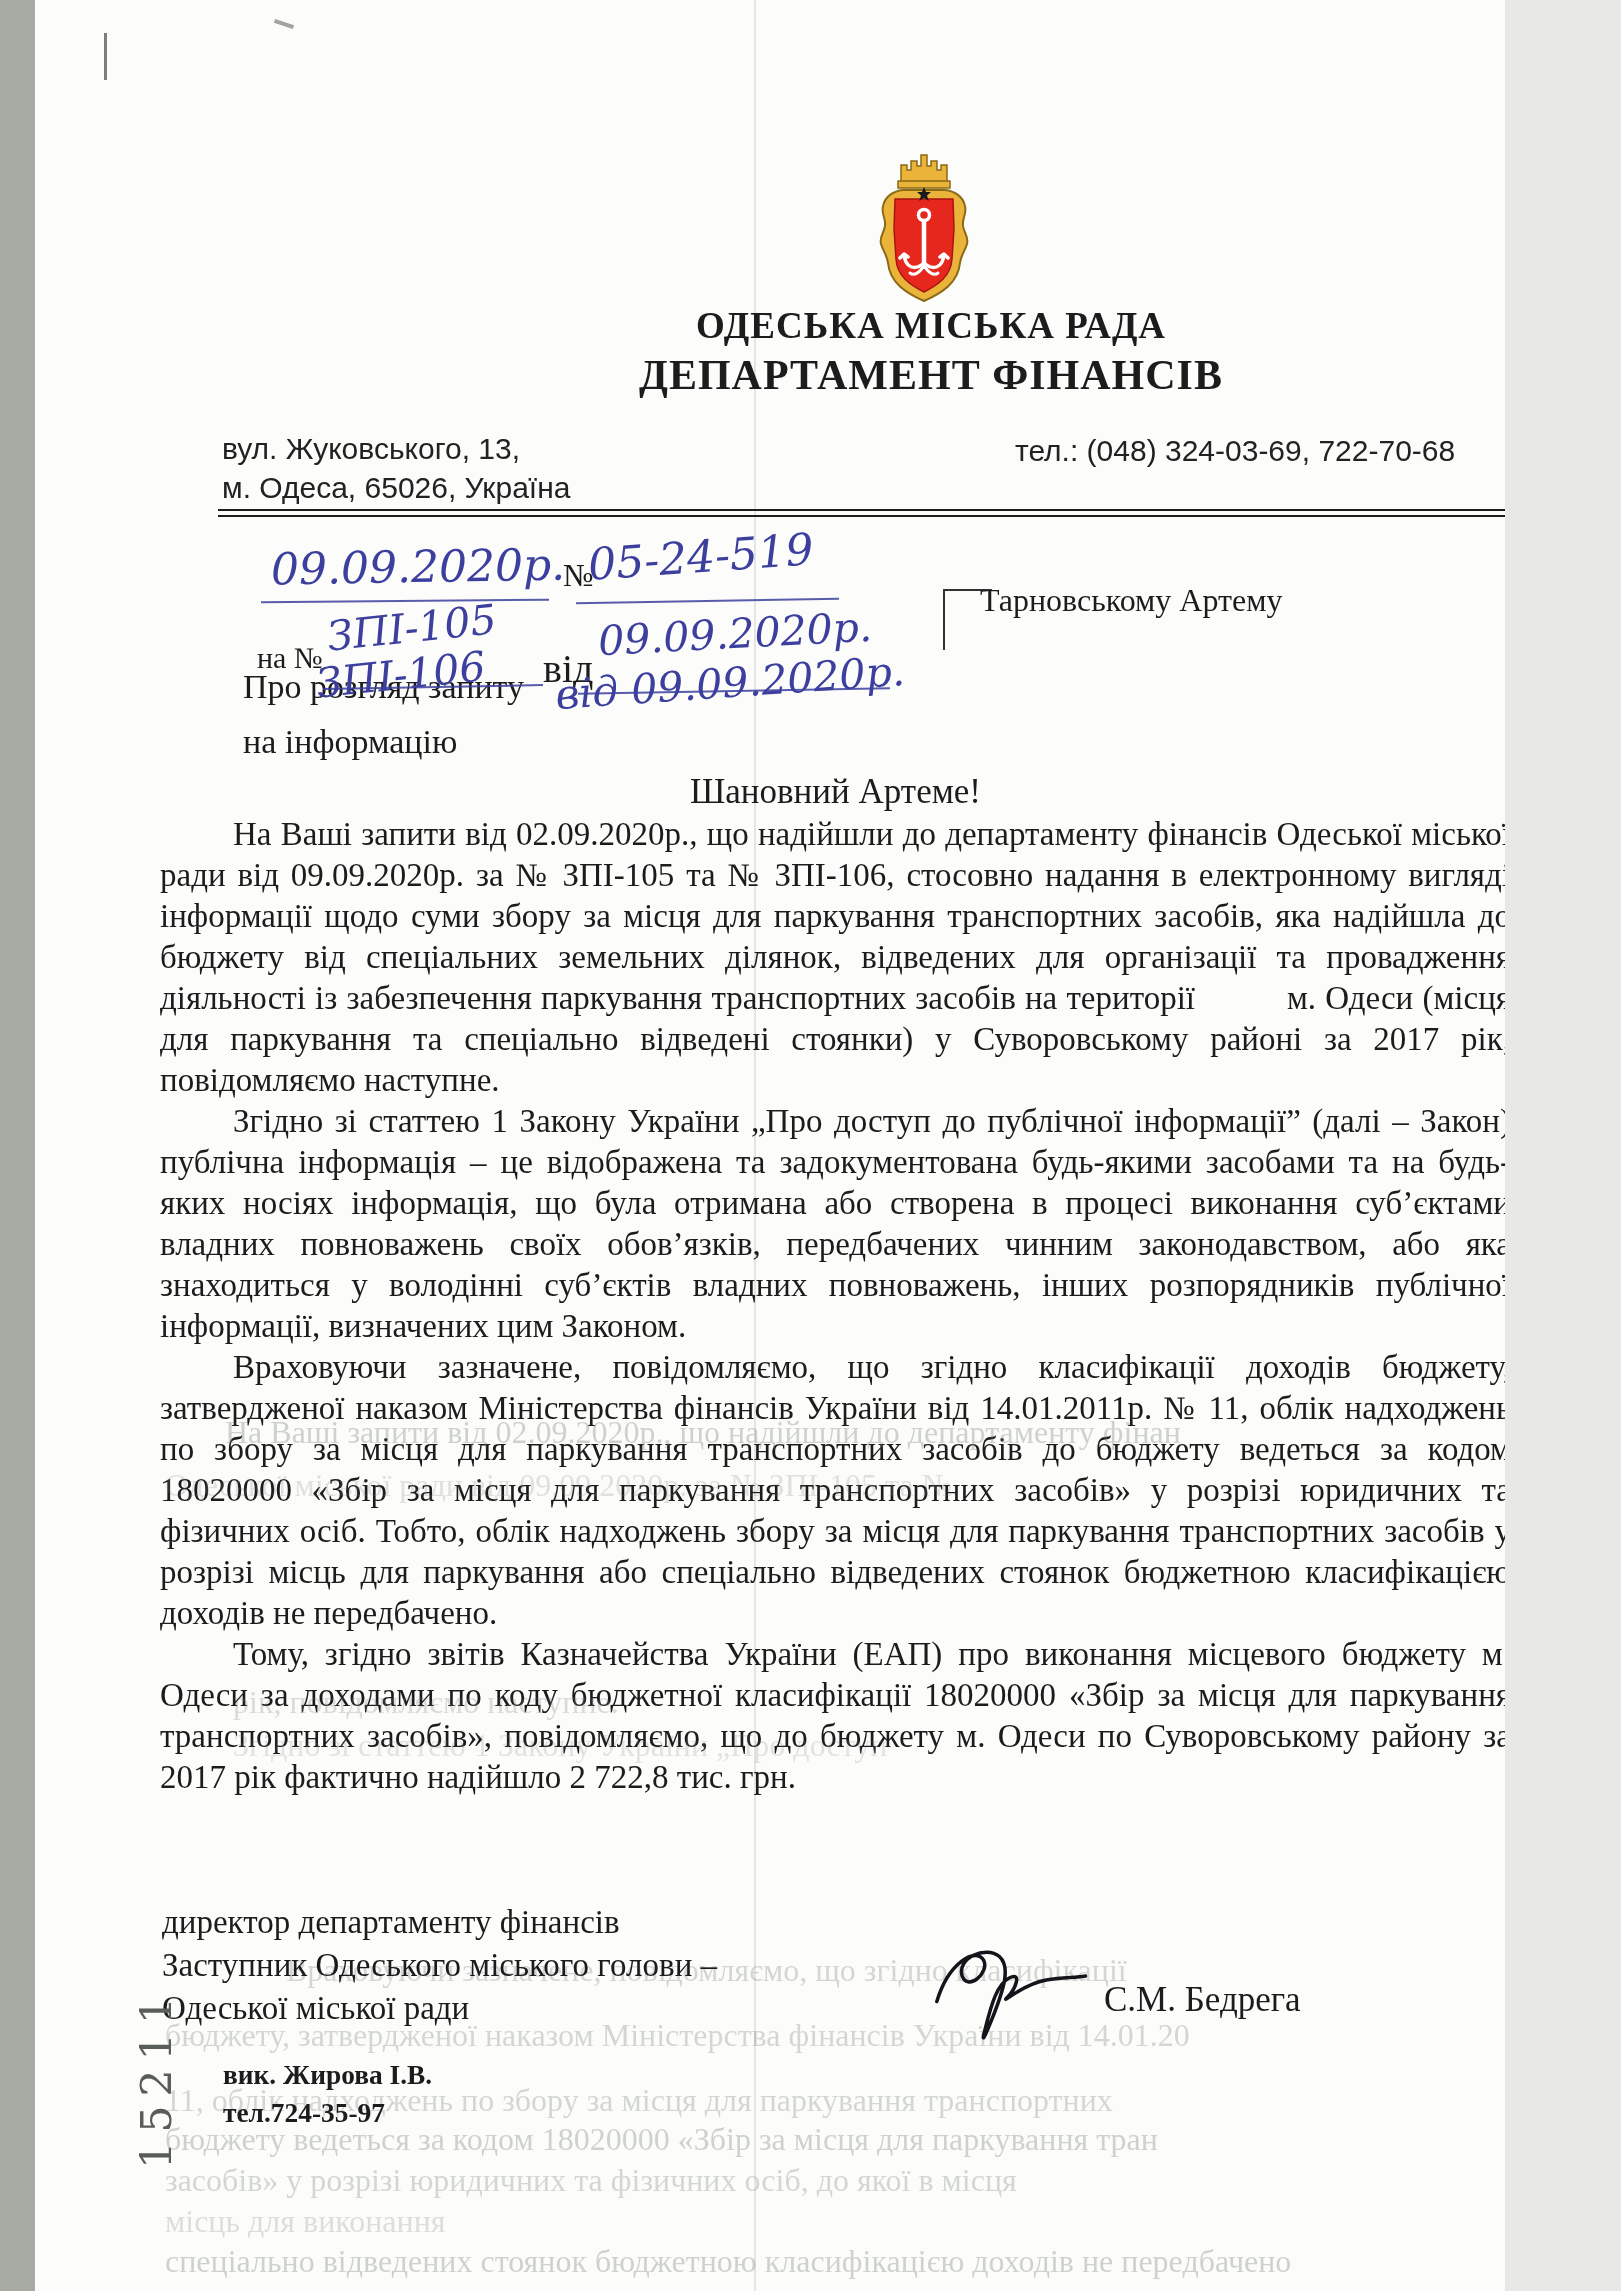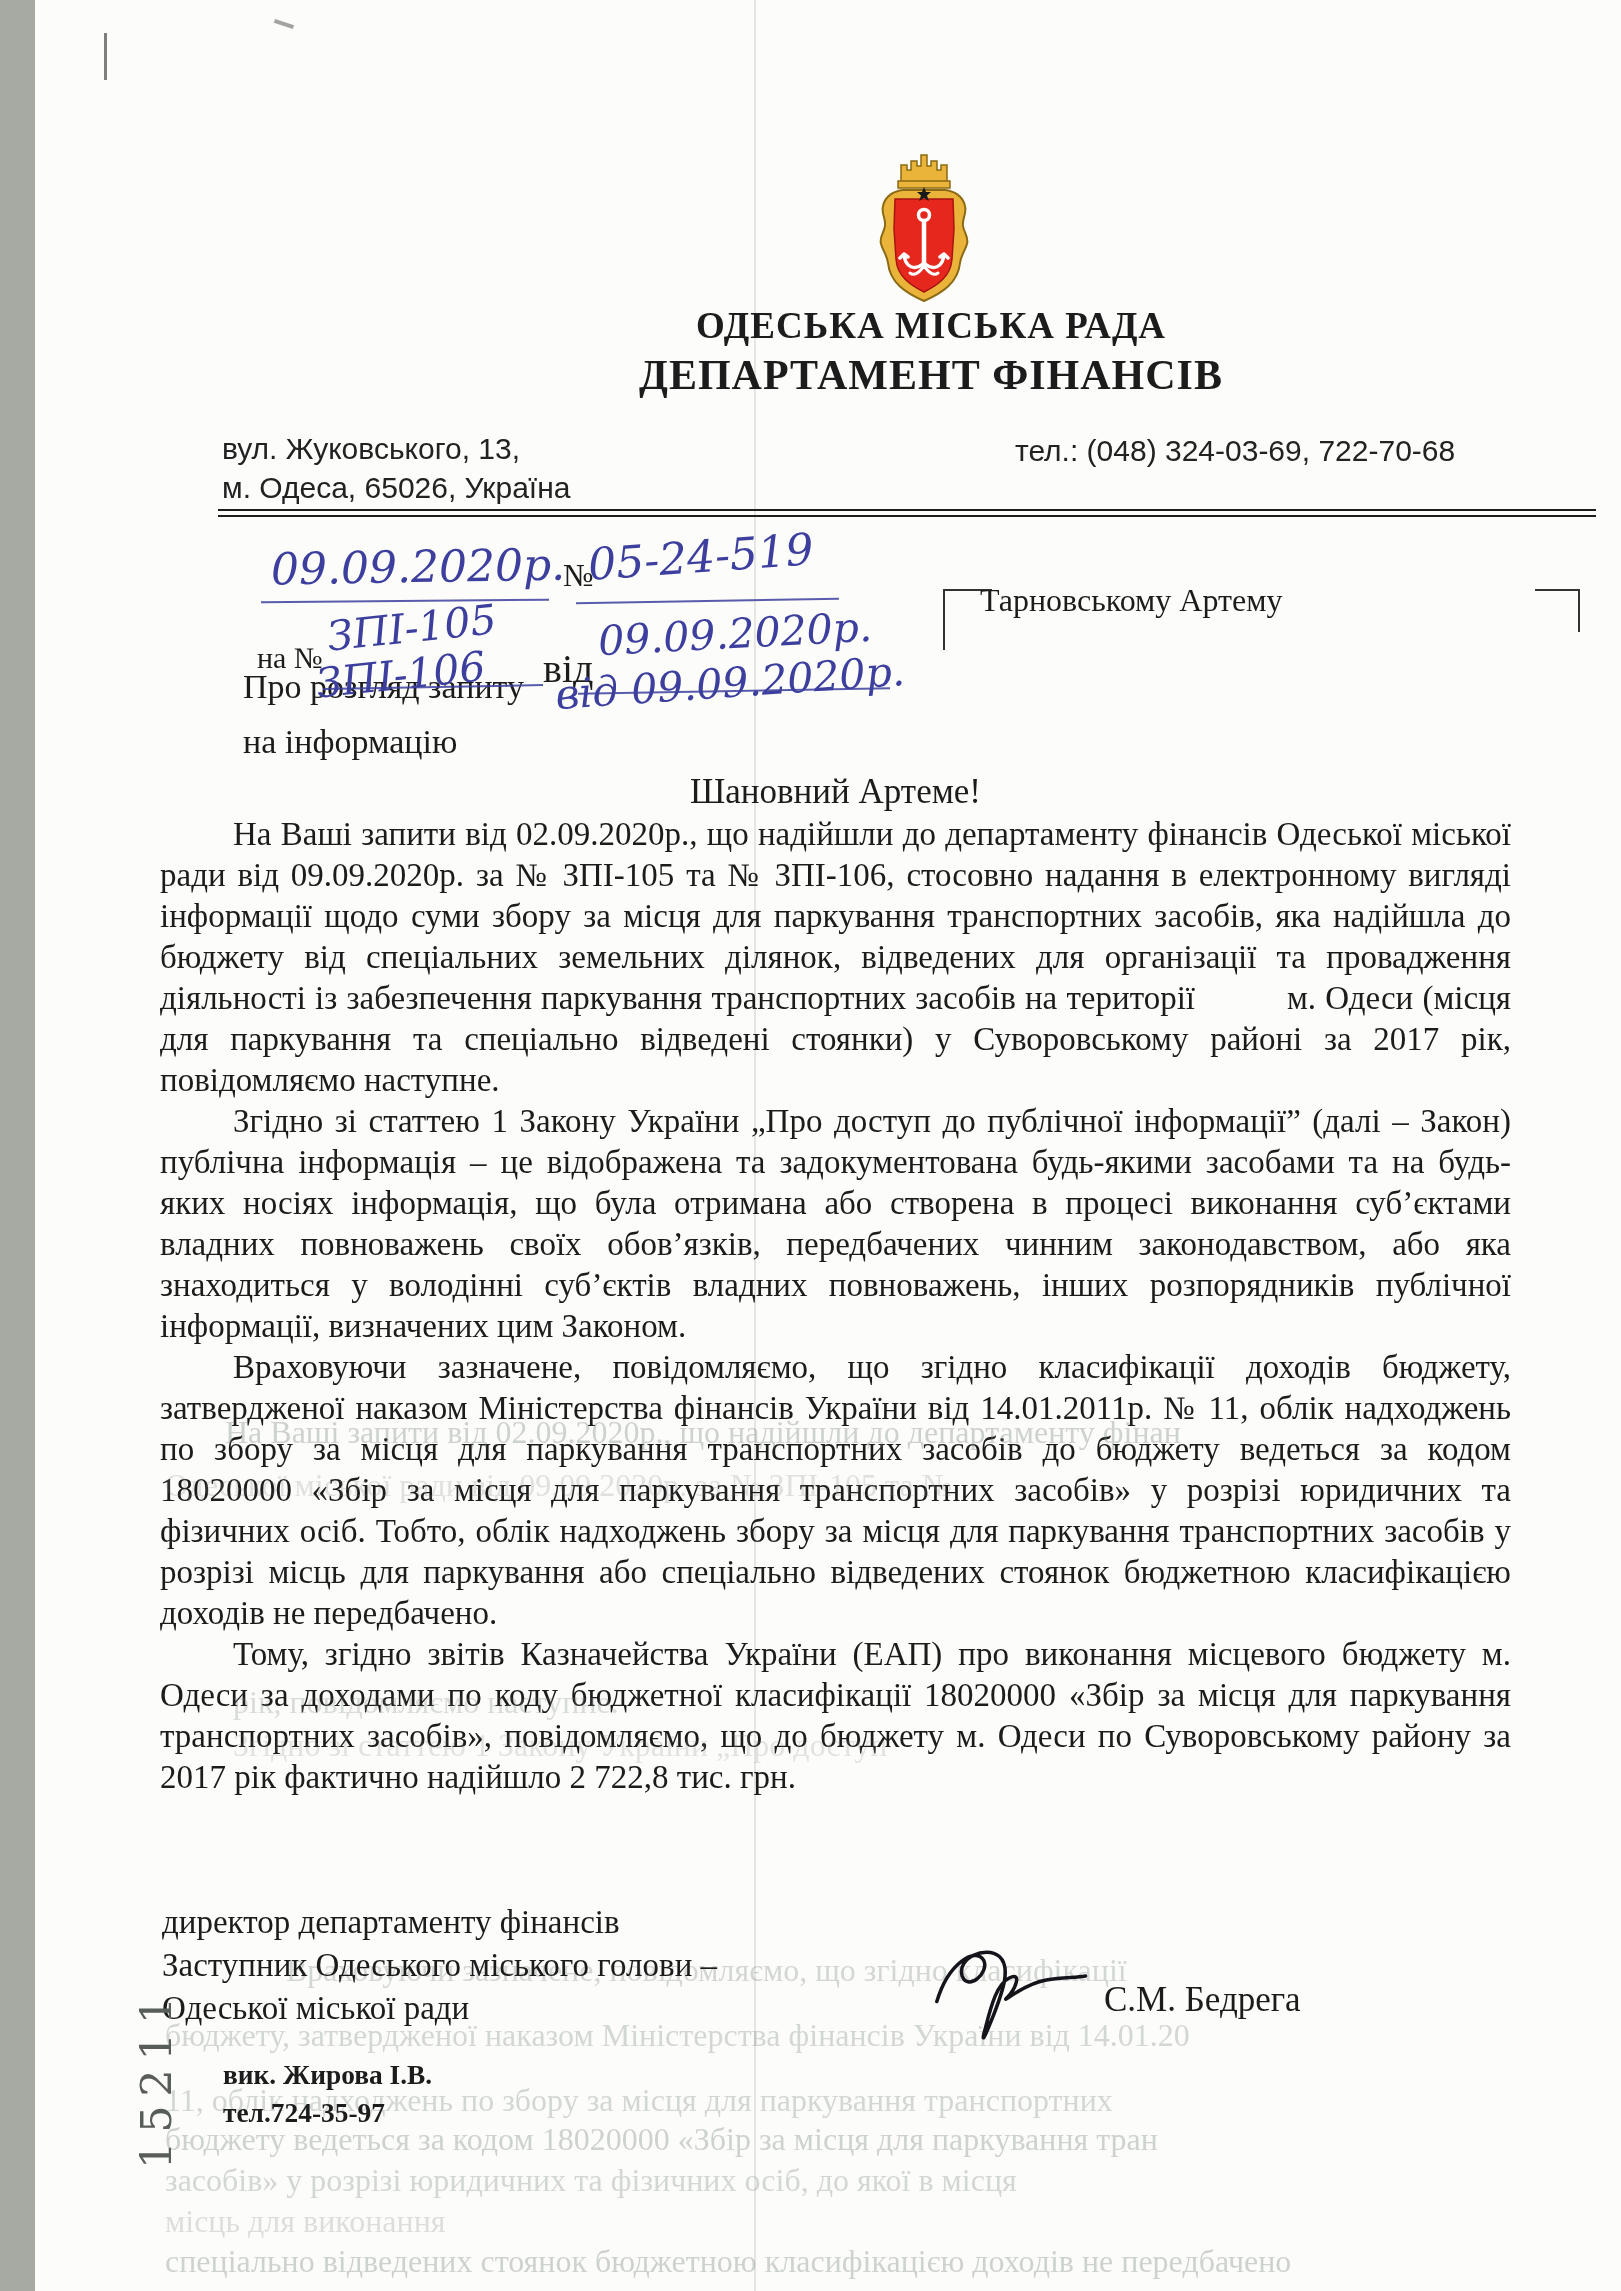"ОДЕСЬКА МІСЬКА РАДА" #page { width: 1621px -> 1505px }
